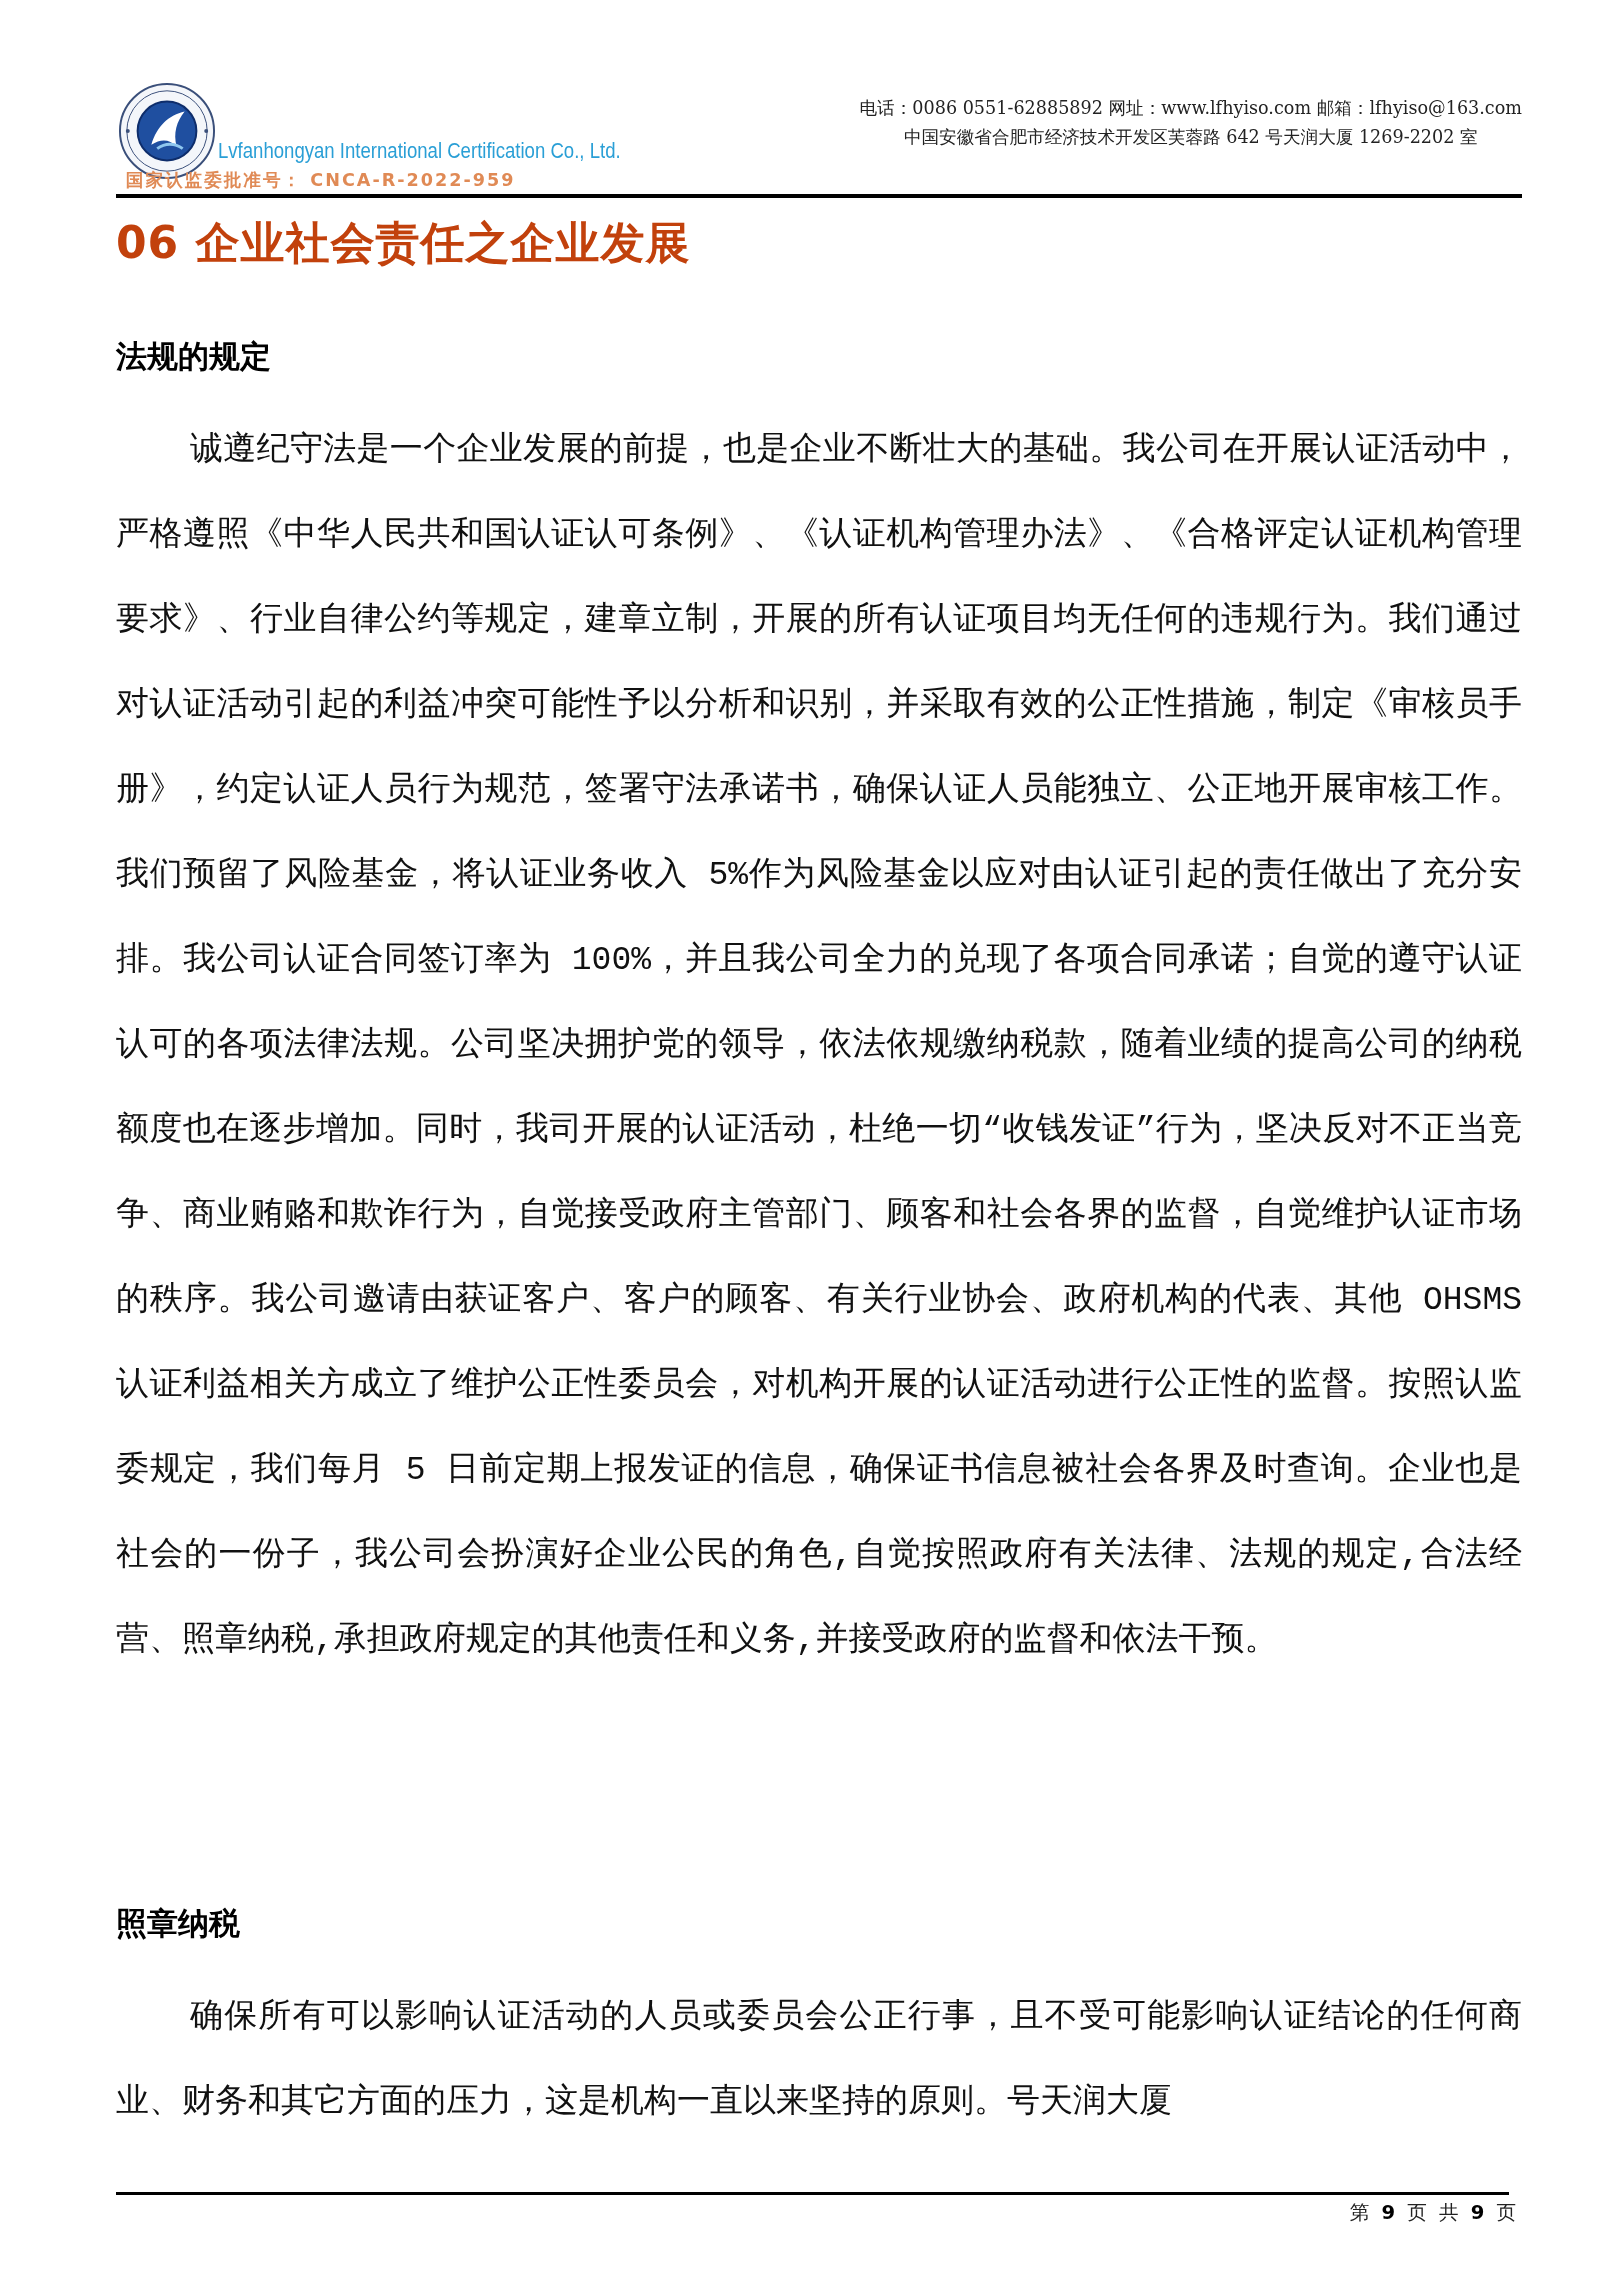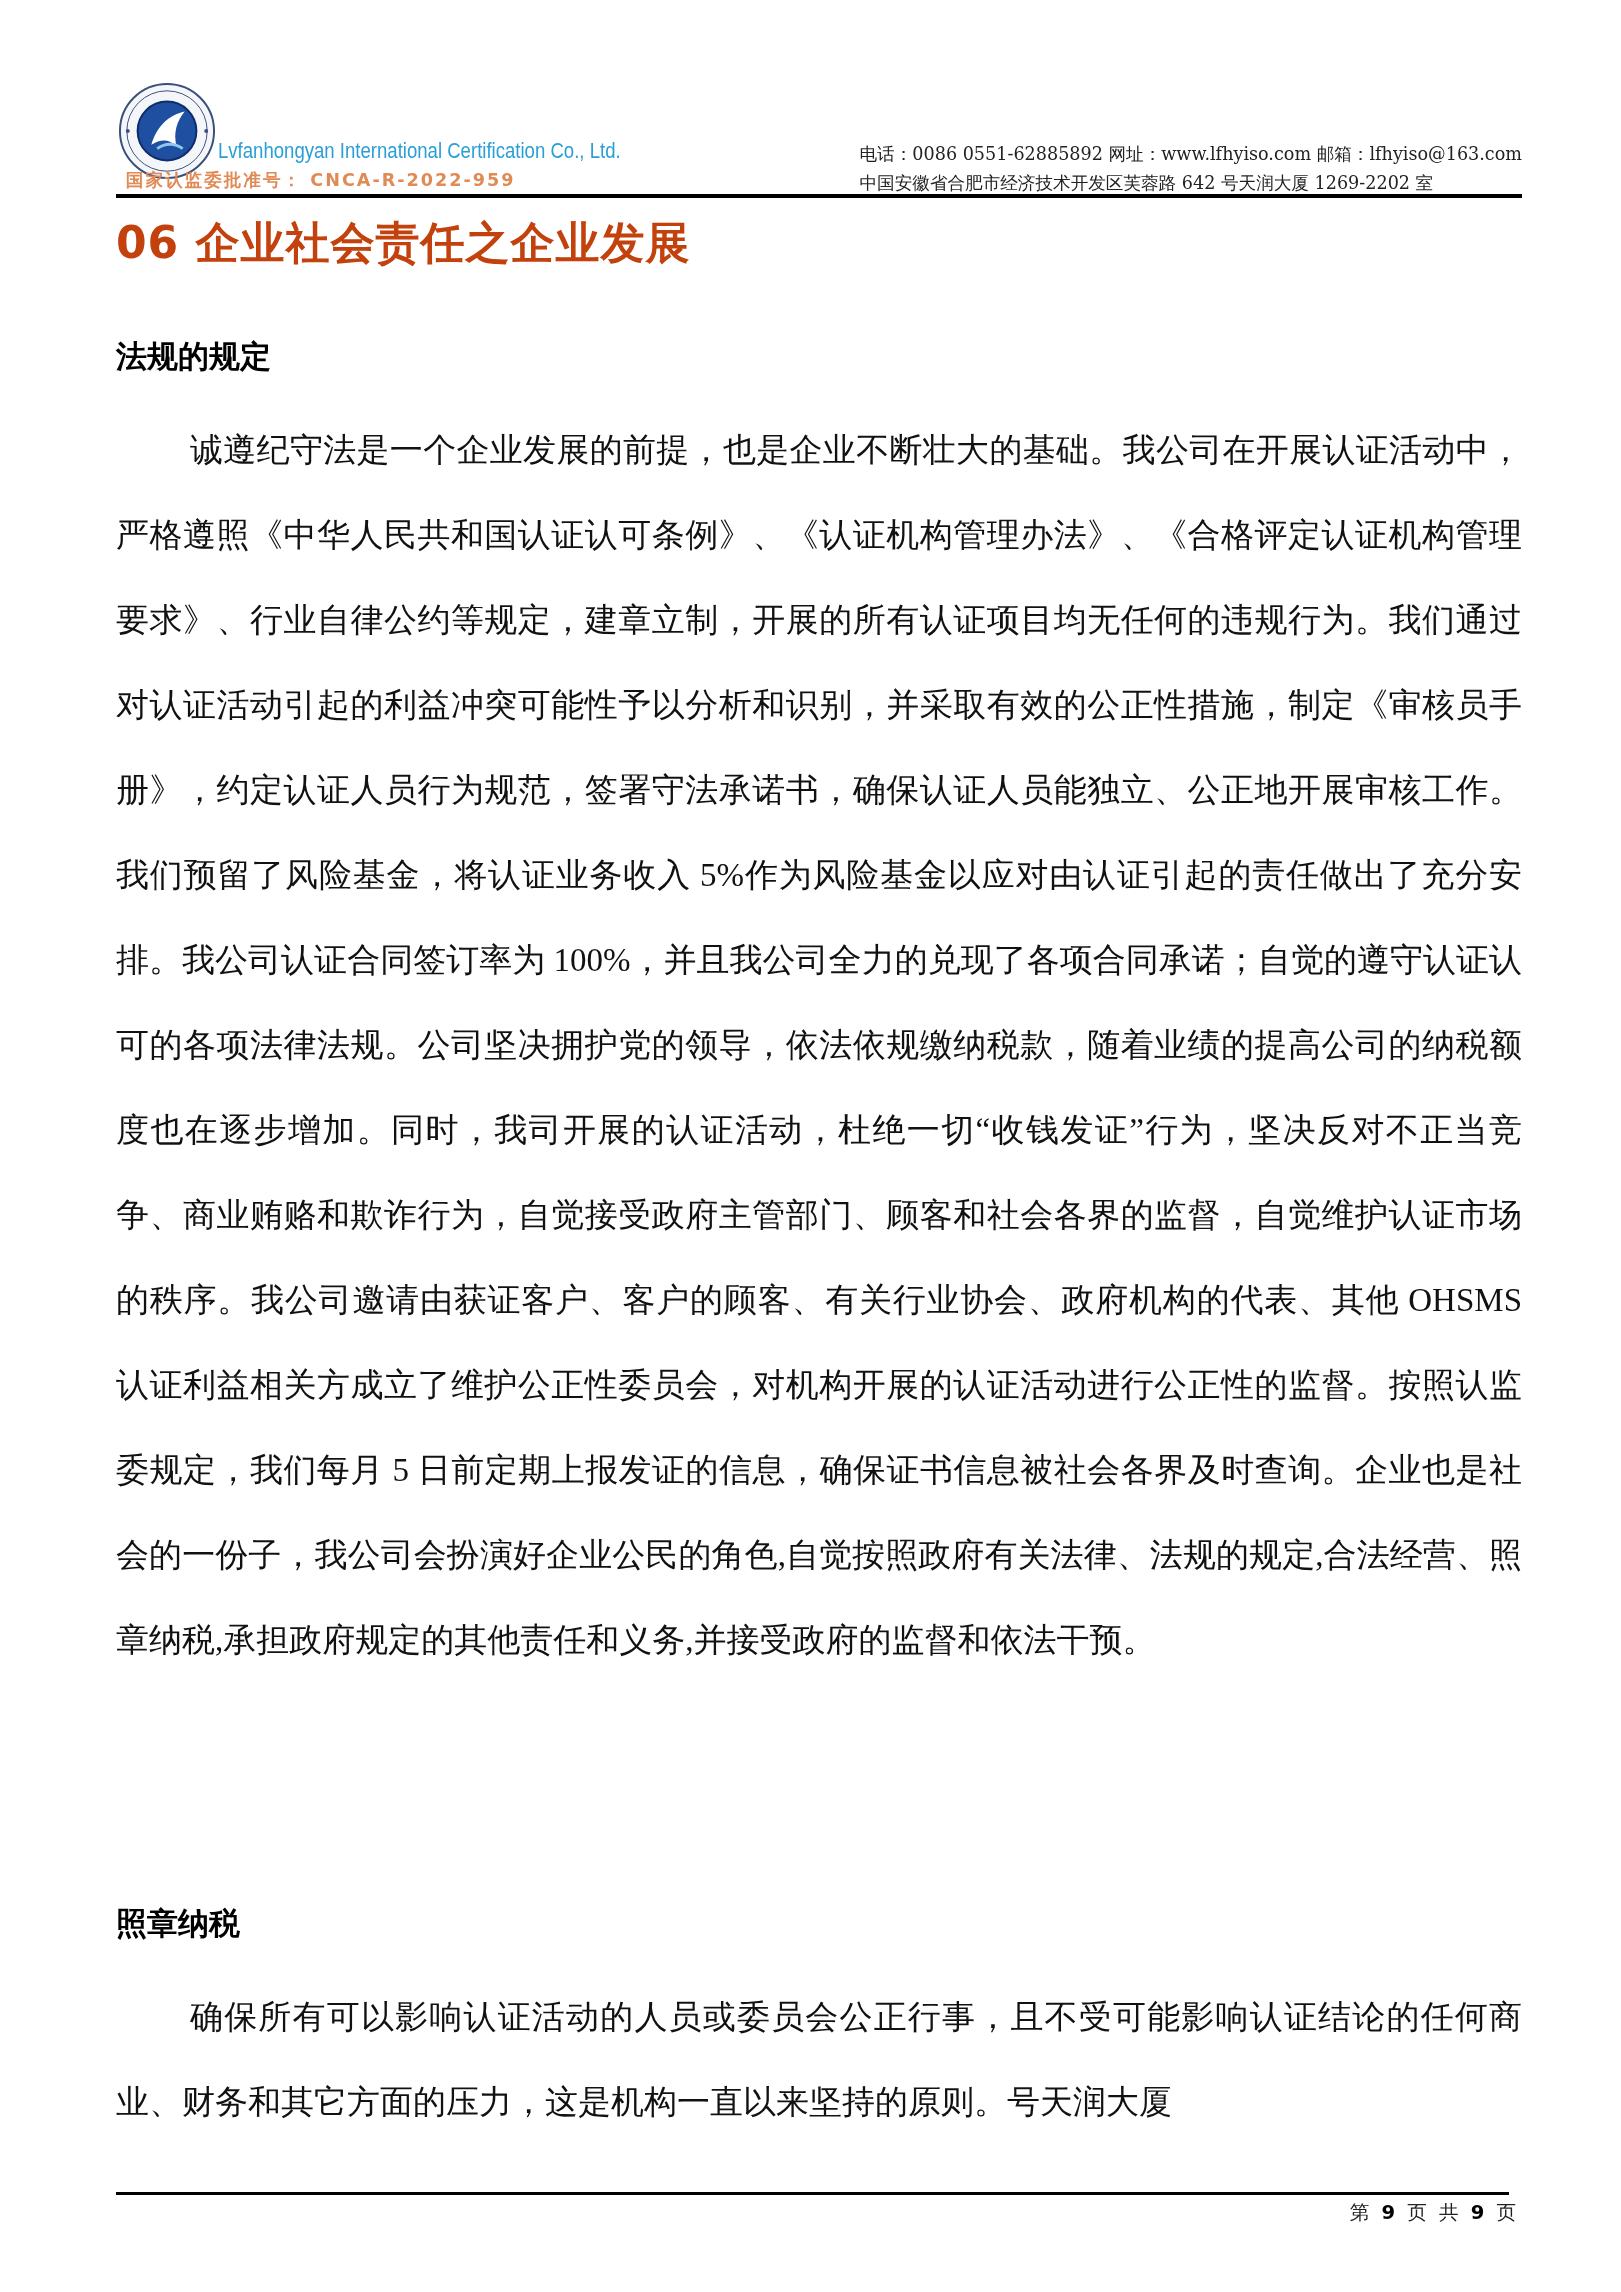"电话：0086 0551-62885892 网址：www.lfhyiso.com" .contact { margin-top: 46px -> none; text-align: left -> center }
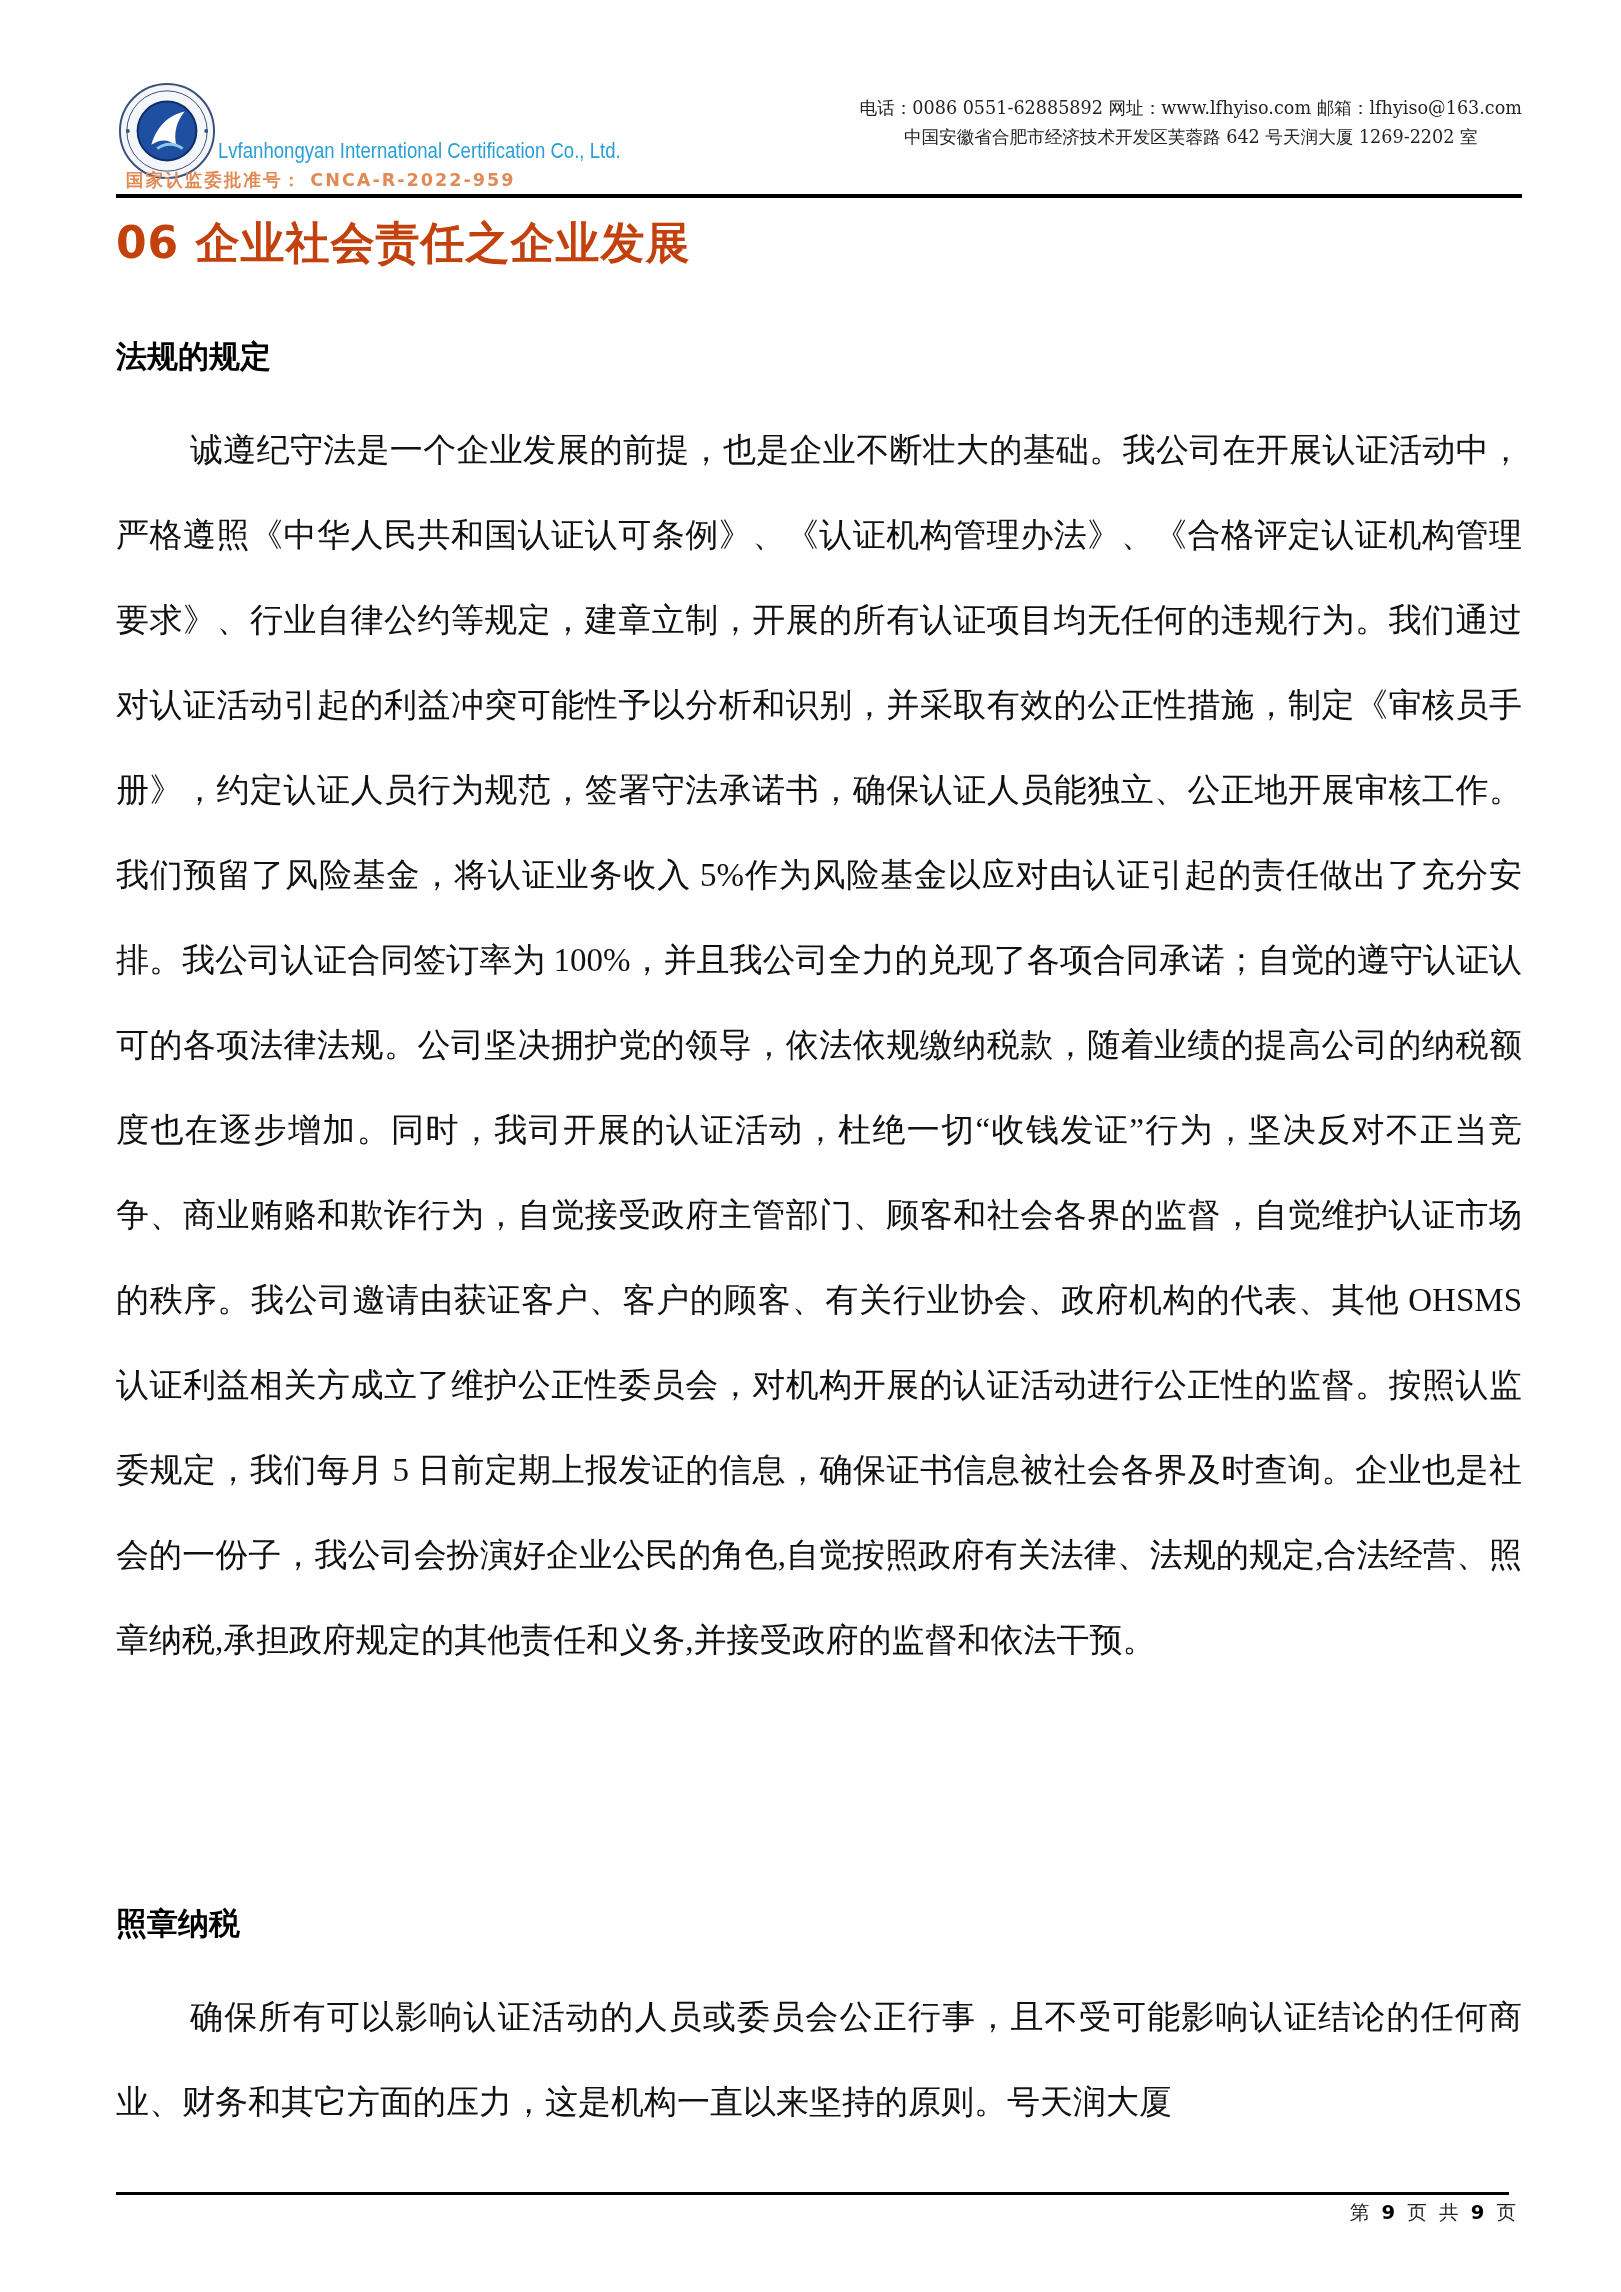"诚遵纪守法是一个企业发展的前提，也是企业不断壮大的基础。我公司在开展认证活动中，" .body-text { font-family: Liberation Serif, serif -> Liberation Mono, monospace }
